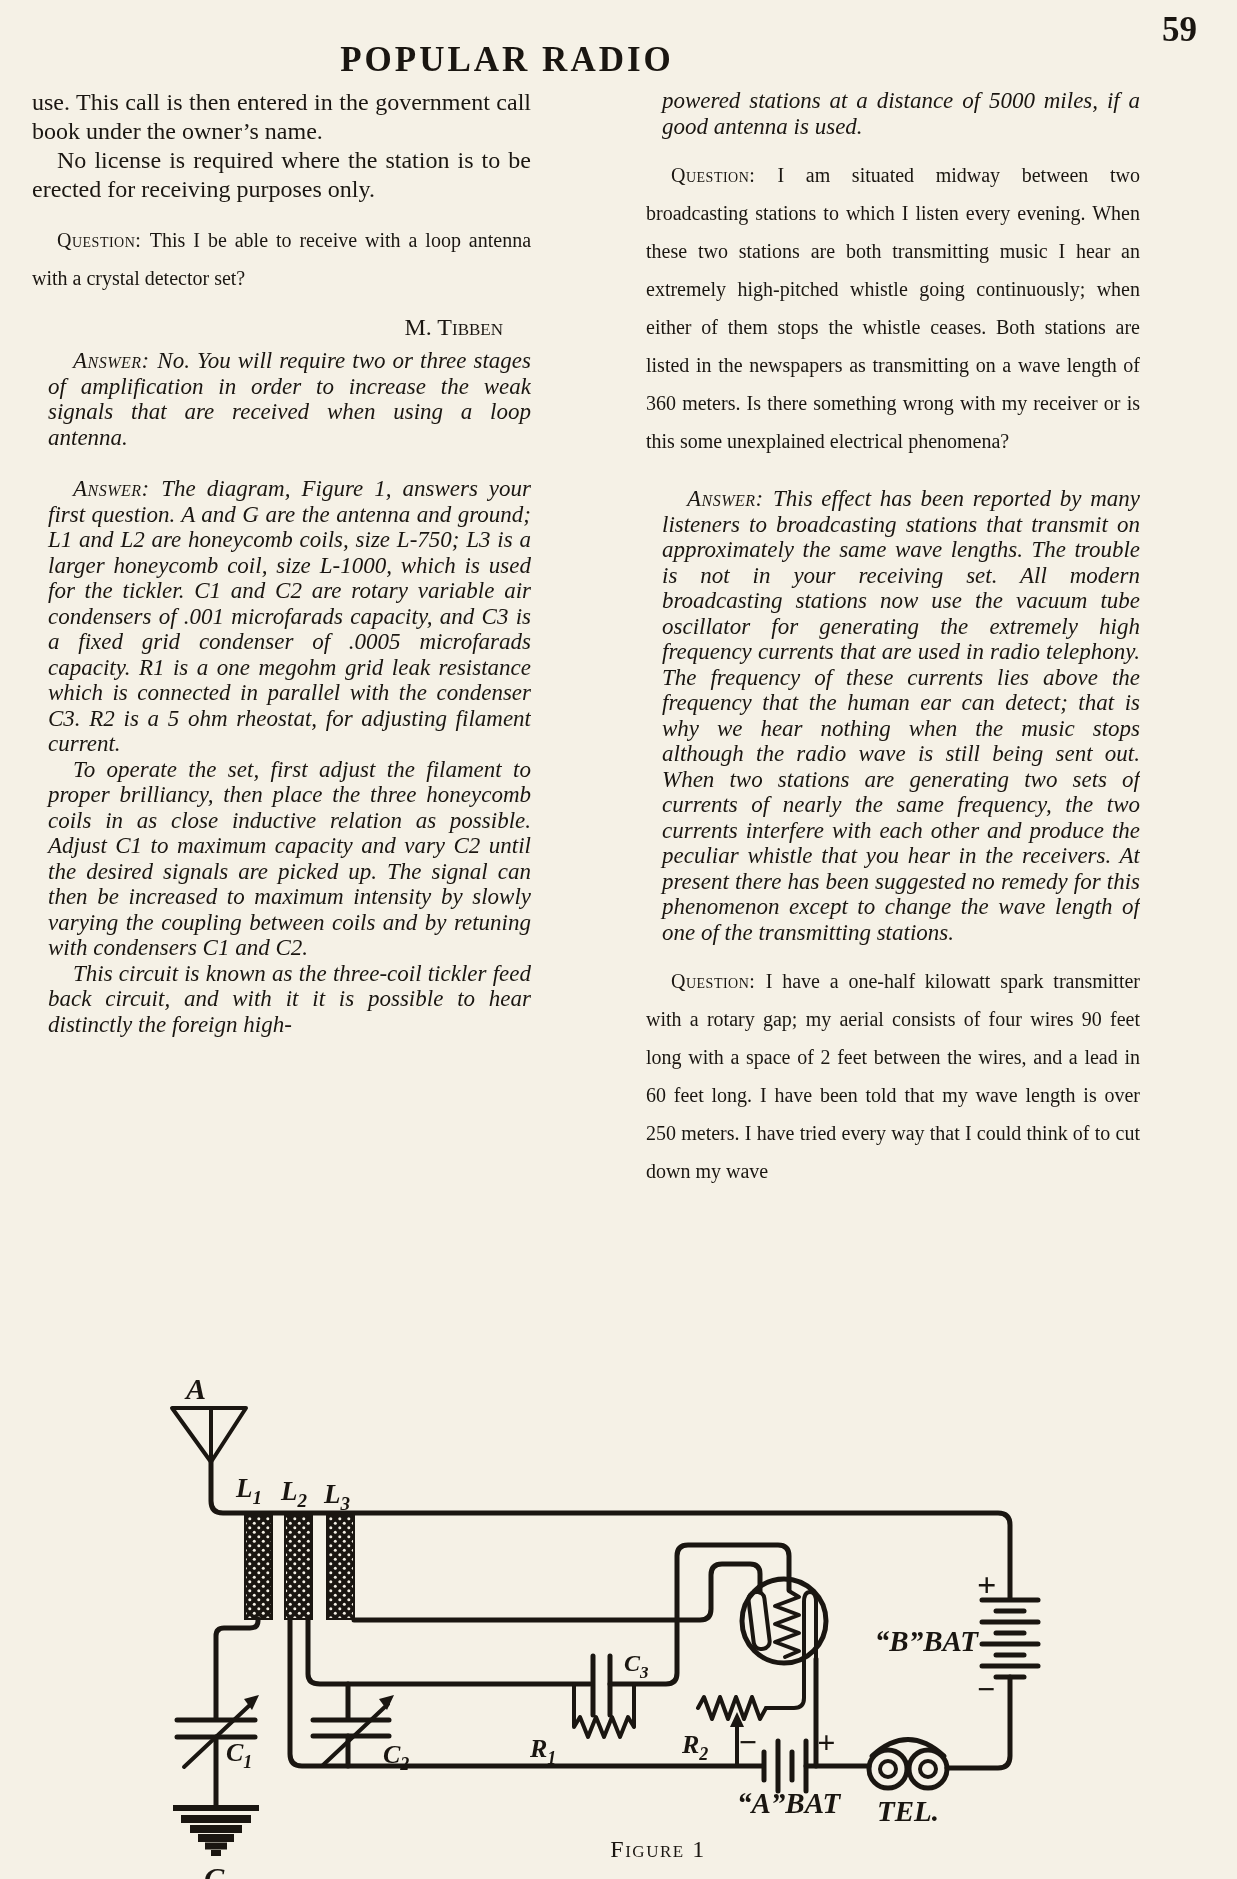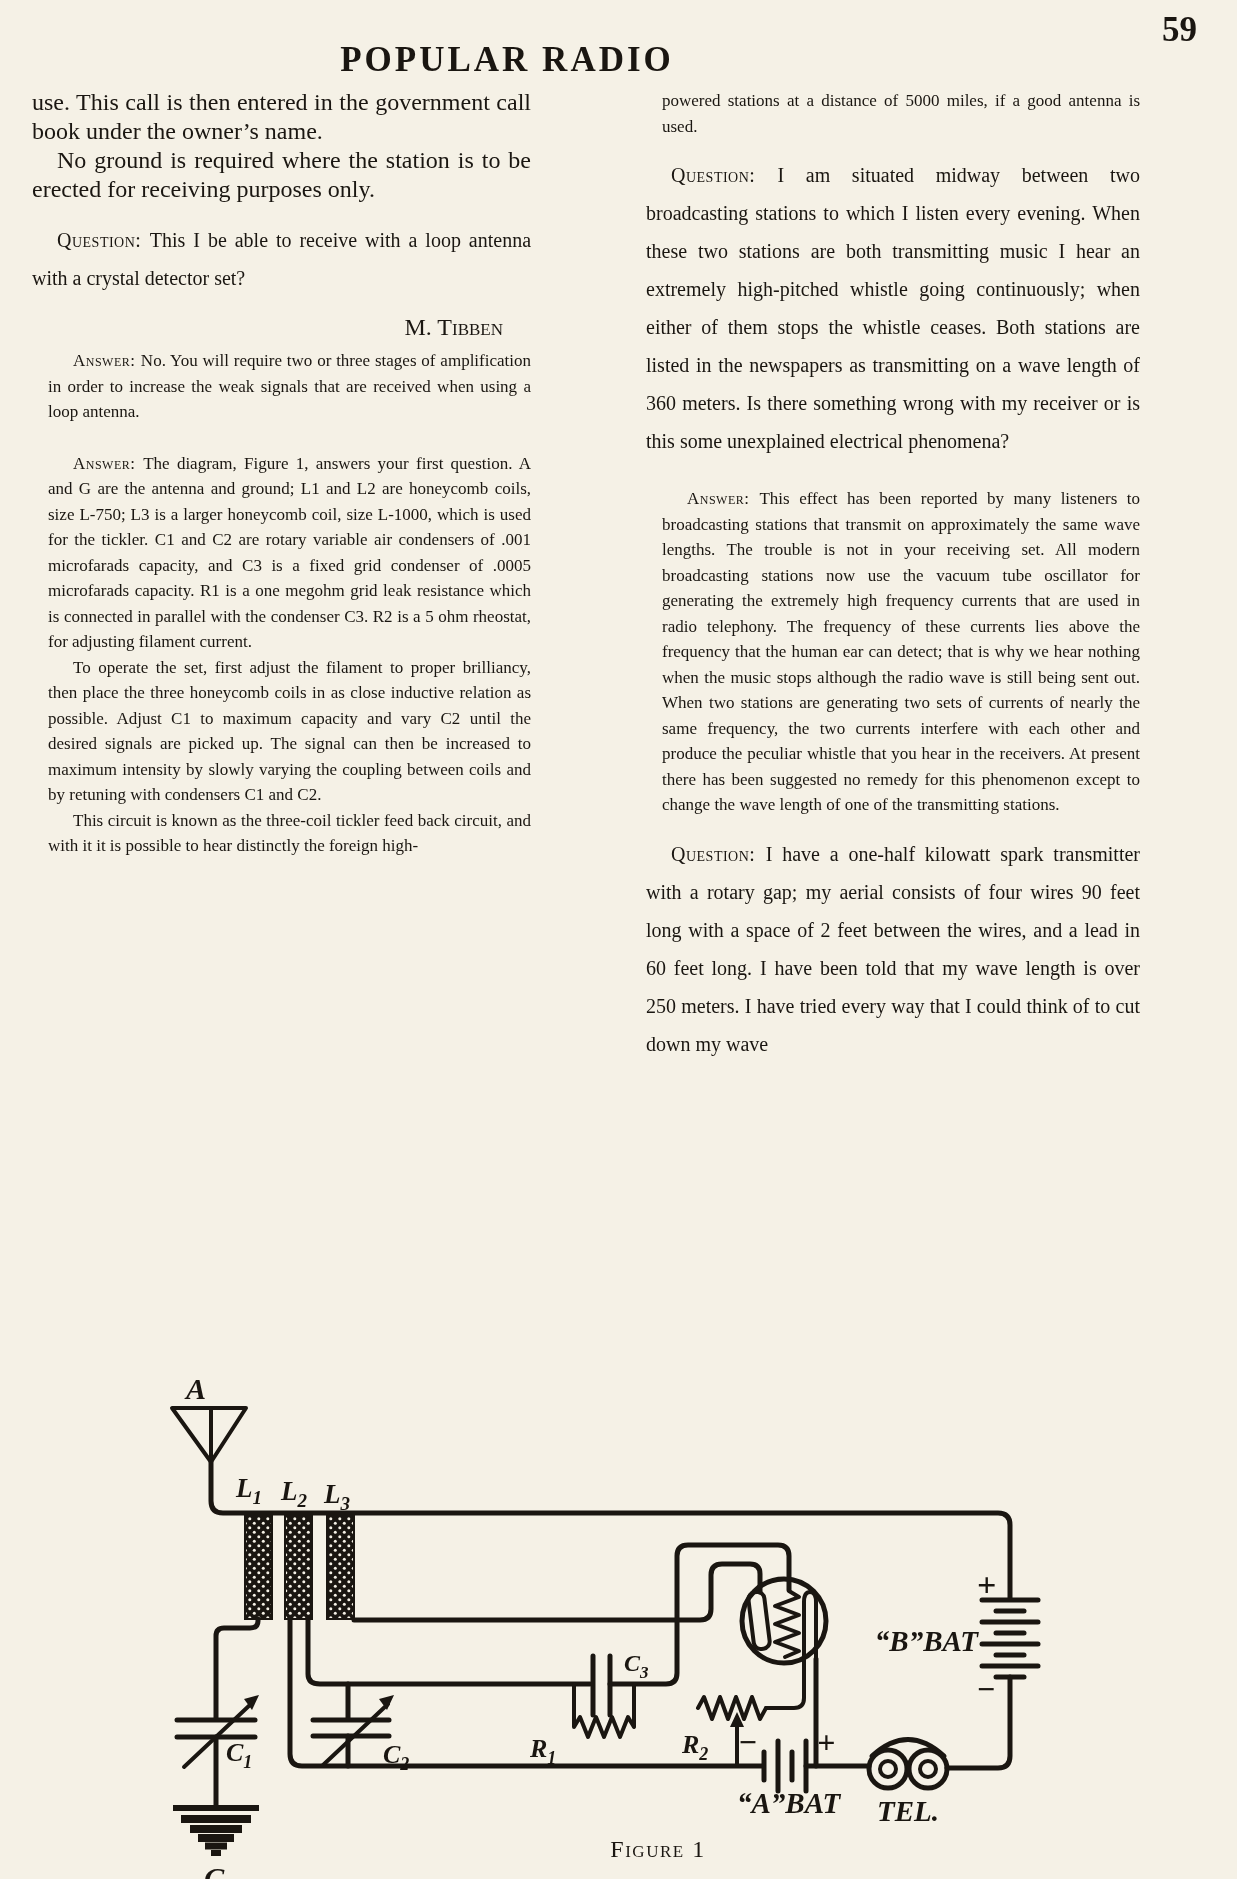"powered stations at a distance" .a { font-size: 17px -> 23px; font-style: none -> italic }
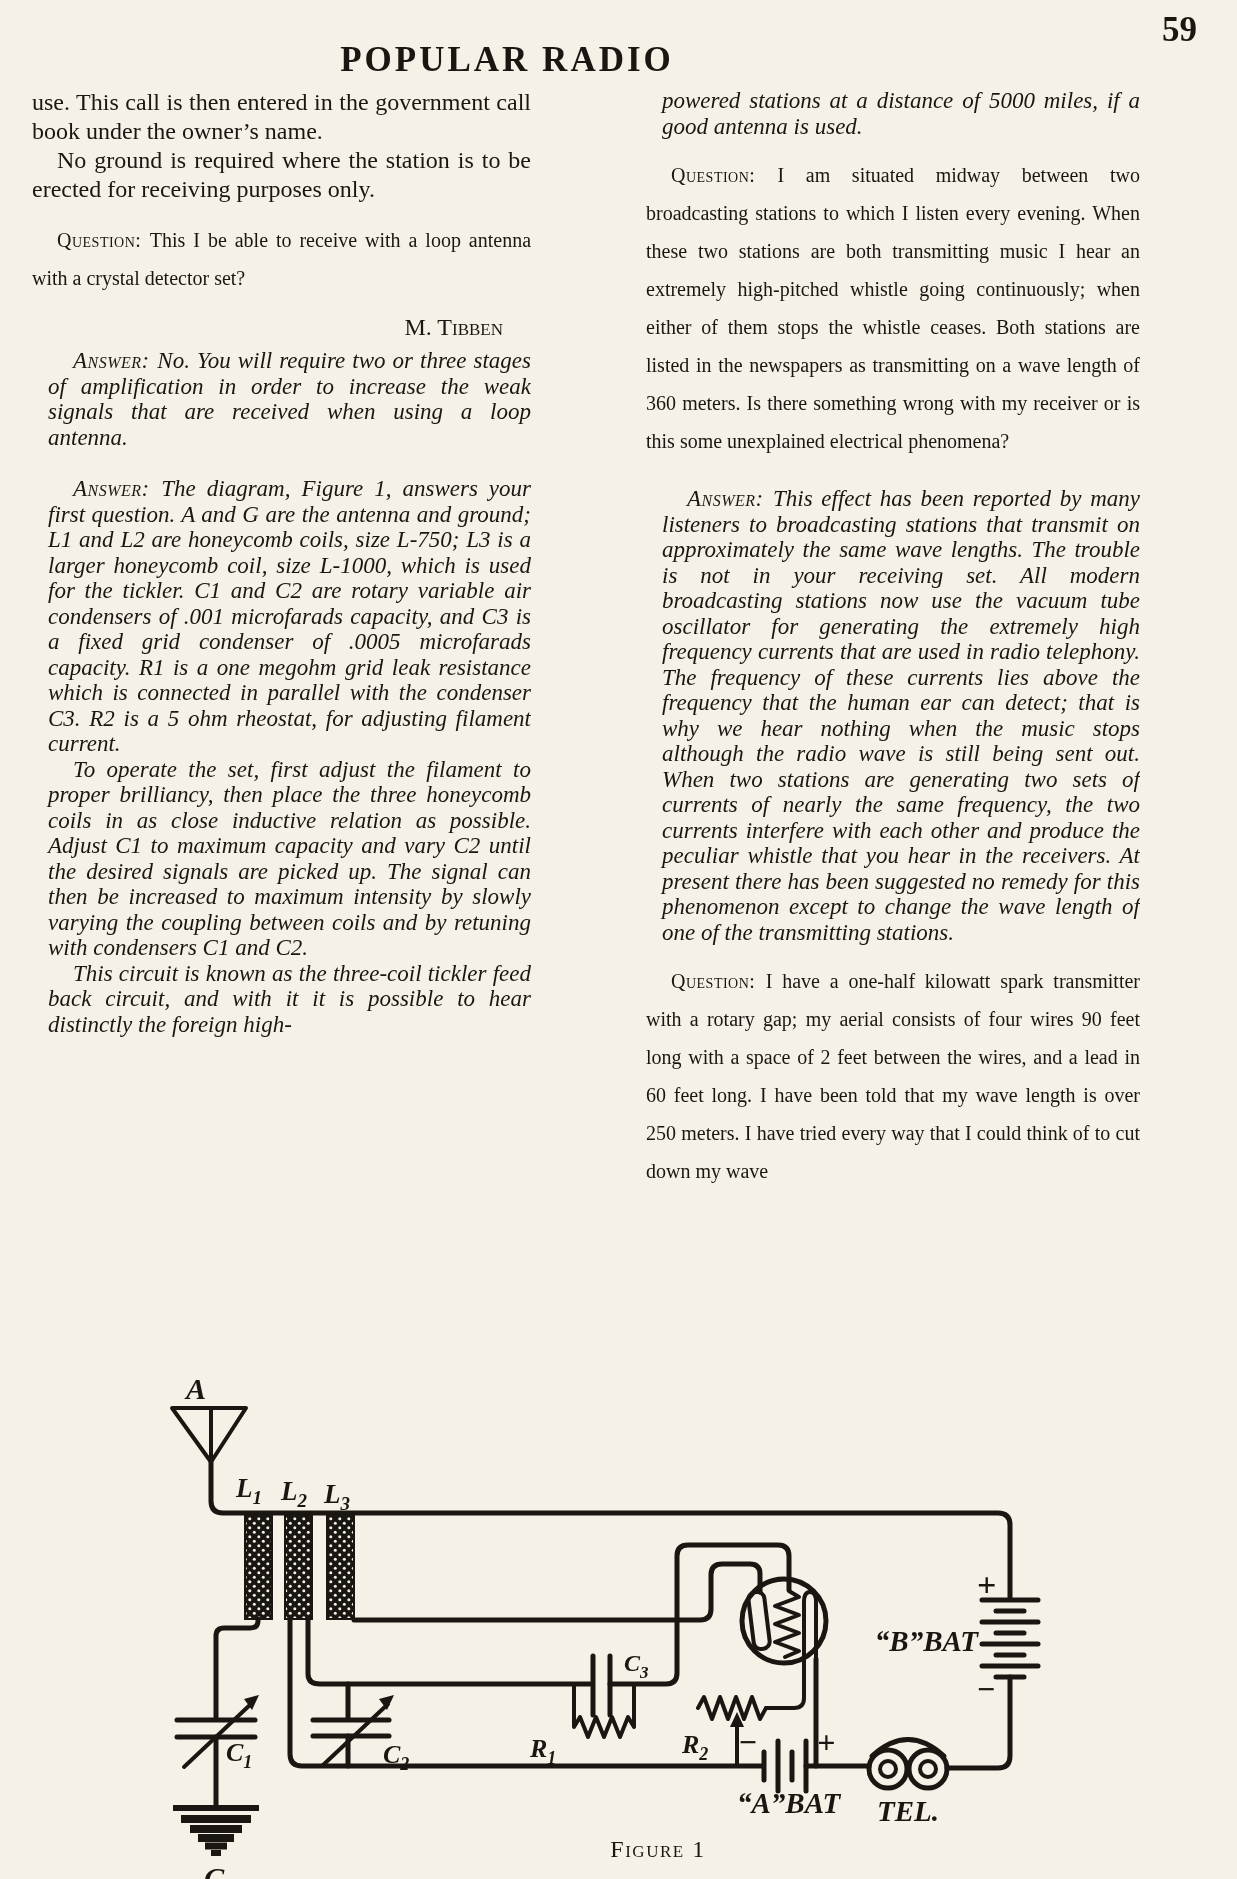"No ground is required where" span { text: ground -> license }
